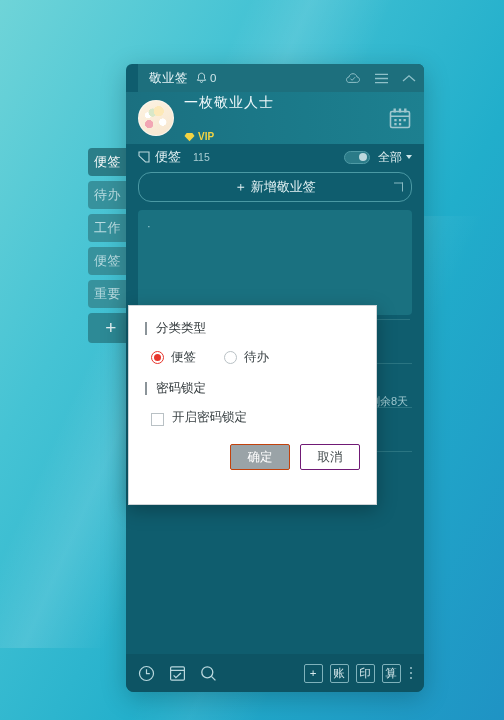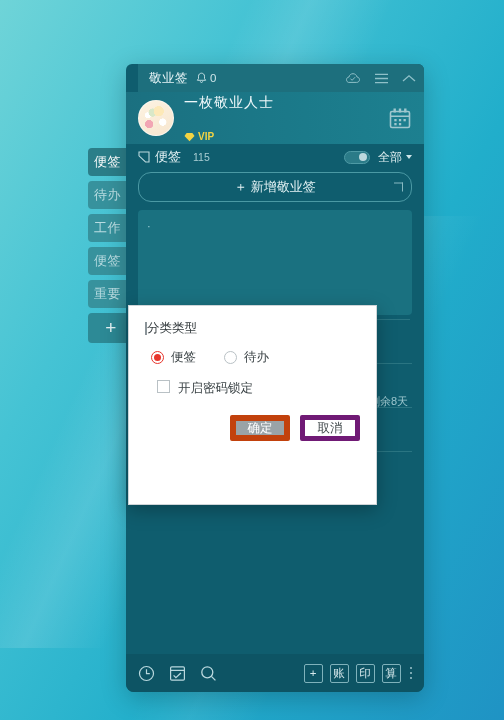"分类类型" .dlg-sect { gap: 0 -> 9px }
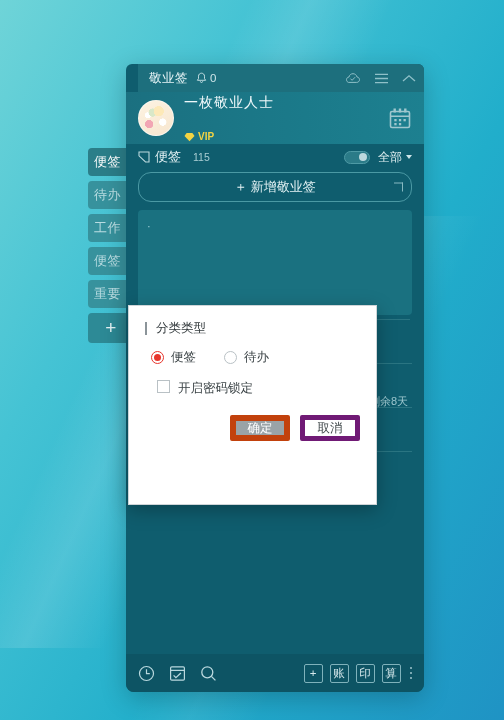"密码锁定" div.dlg-sect { html: none -> <div> <span></span> <span>密码锁定</span> </div> }
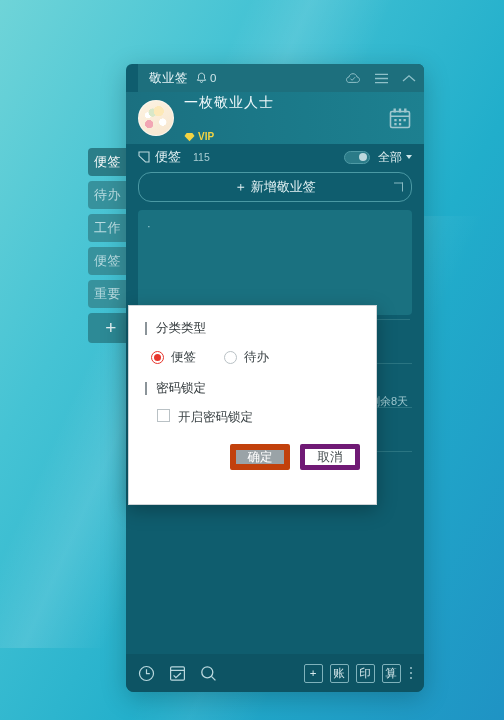"开启密码锁定" .chk-row { align-items: flex-start -> flex-end; margin: 0 0 18px 12px -> 0 0 18px 6px }
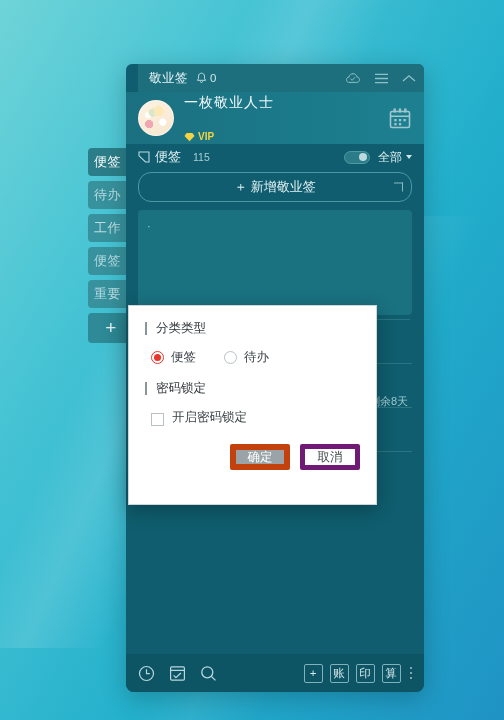"确定" .btn-ok { border: 6px solid #c2410c -> 1px solid #c2410c }
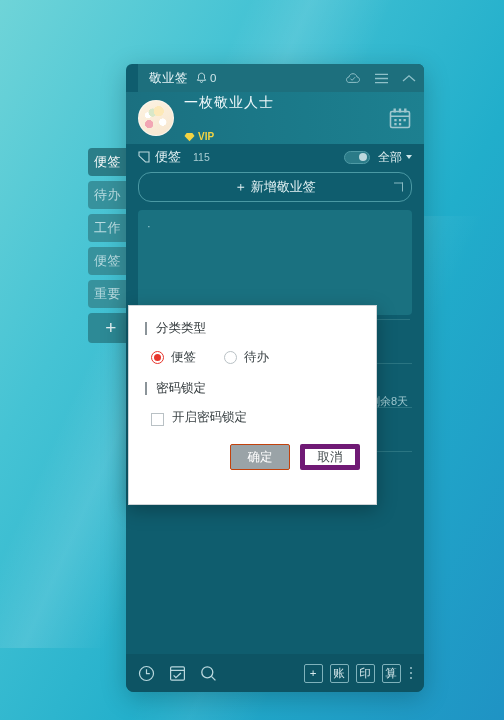"取消" .btn-cancel { border: 5px solid #701a75 -> 1px solid #701a75 }
